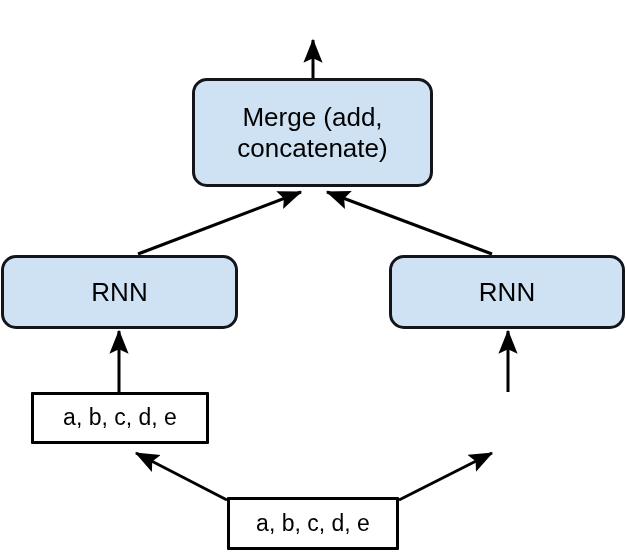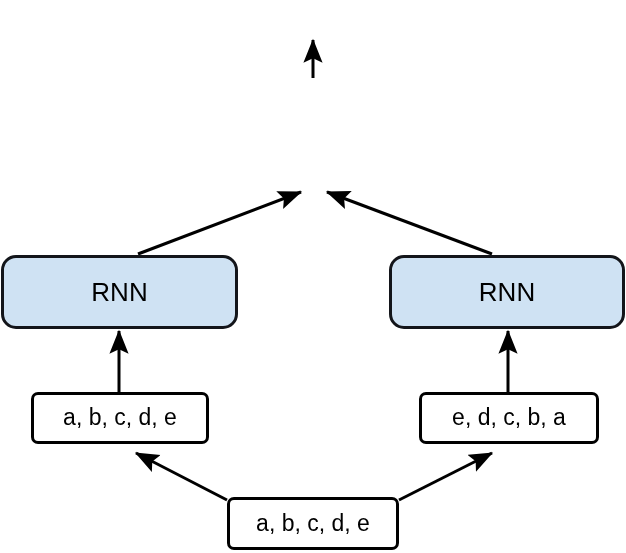"Merge (add," div.node { html: none -> <div>Merge (add, concatenate)</div> }
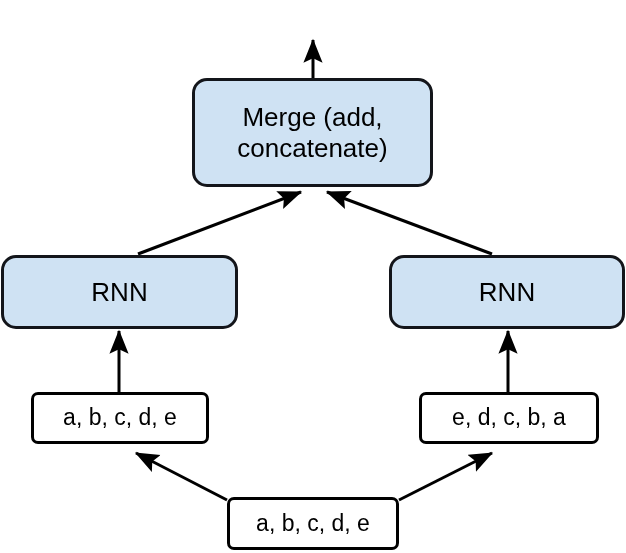"a, b, c, d, e" .node-rect { border-radius: 7px -> 1px }
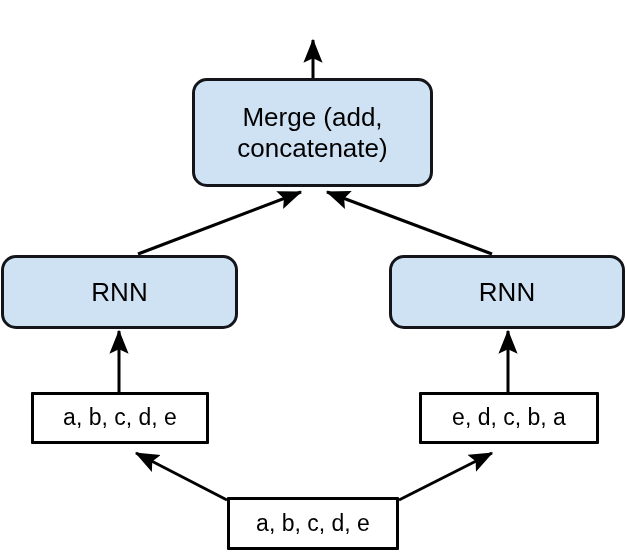"e, d, c, b, a" div.node { html: <div>e, d, c, b, a</div> -> none }
